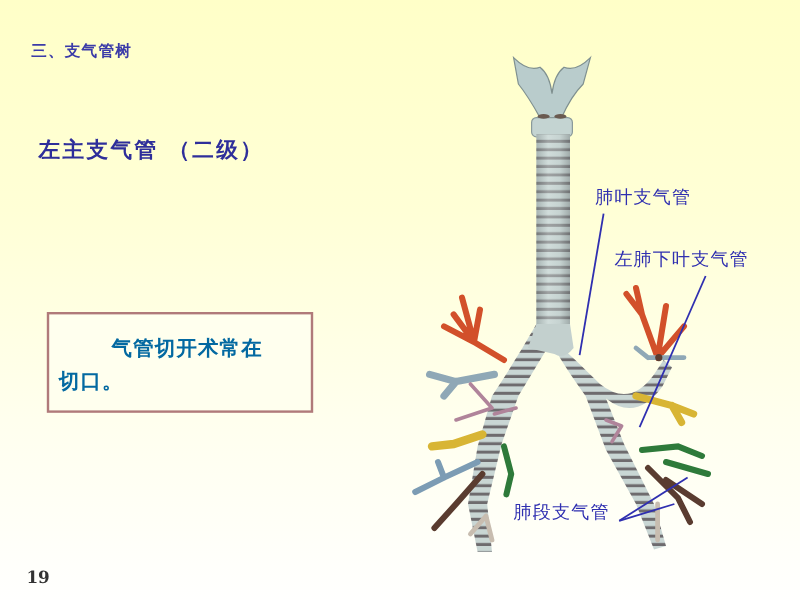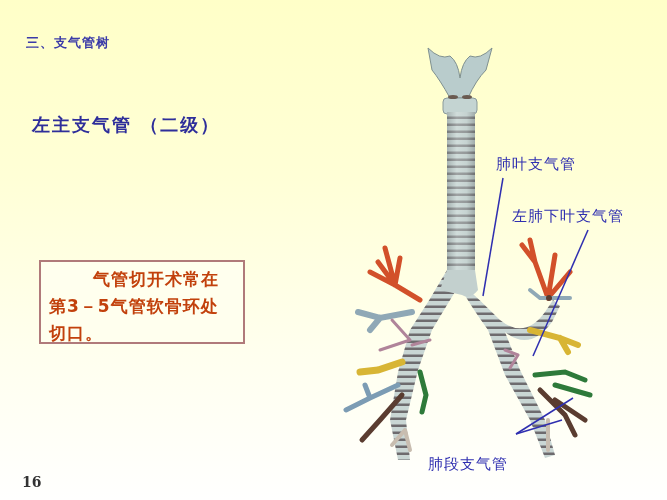"气管切开术常在" .note-box { color: #c2410c -> #0369a1; padding: 4px 6px 0 8px -> 16px 6px 0 8px; width: 206px -> 222px }
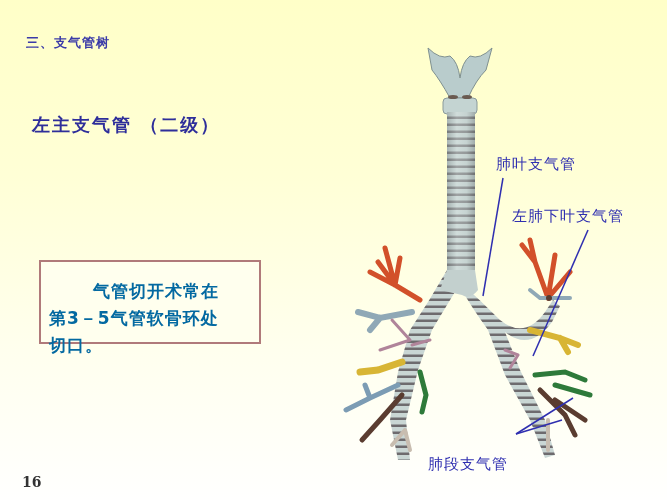"第3－5气管软骨环处" div { html: <div>第3－5气管软骨环处</div> -> none }
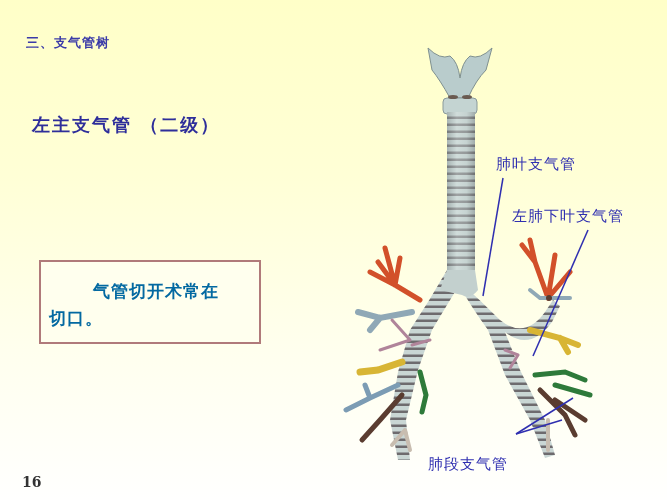"肺段支气管" div.label { top: 455px -> 418px }
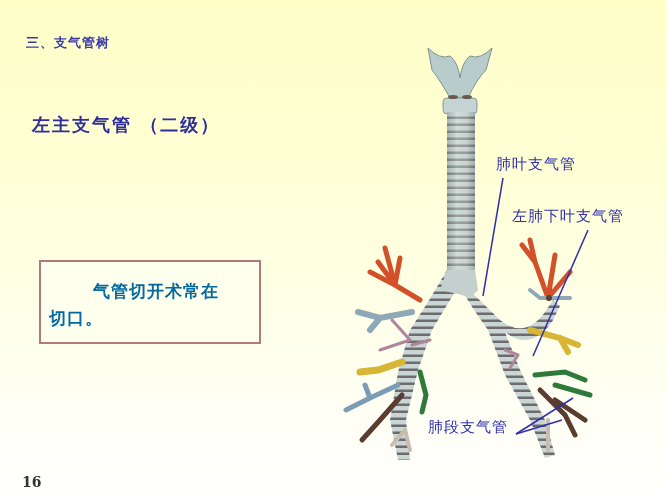"16" div.page-num { text: 16 -> 19 }
